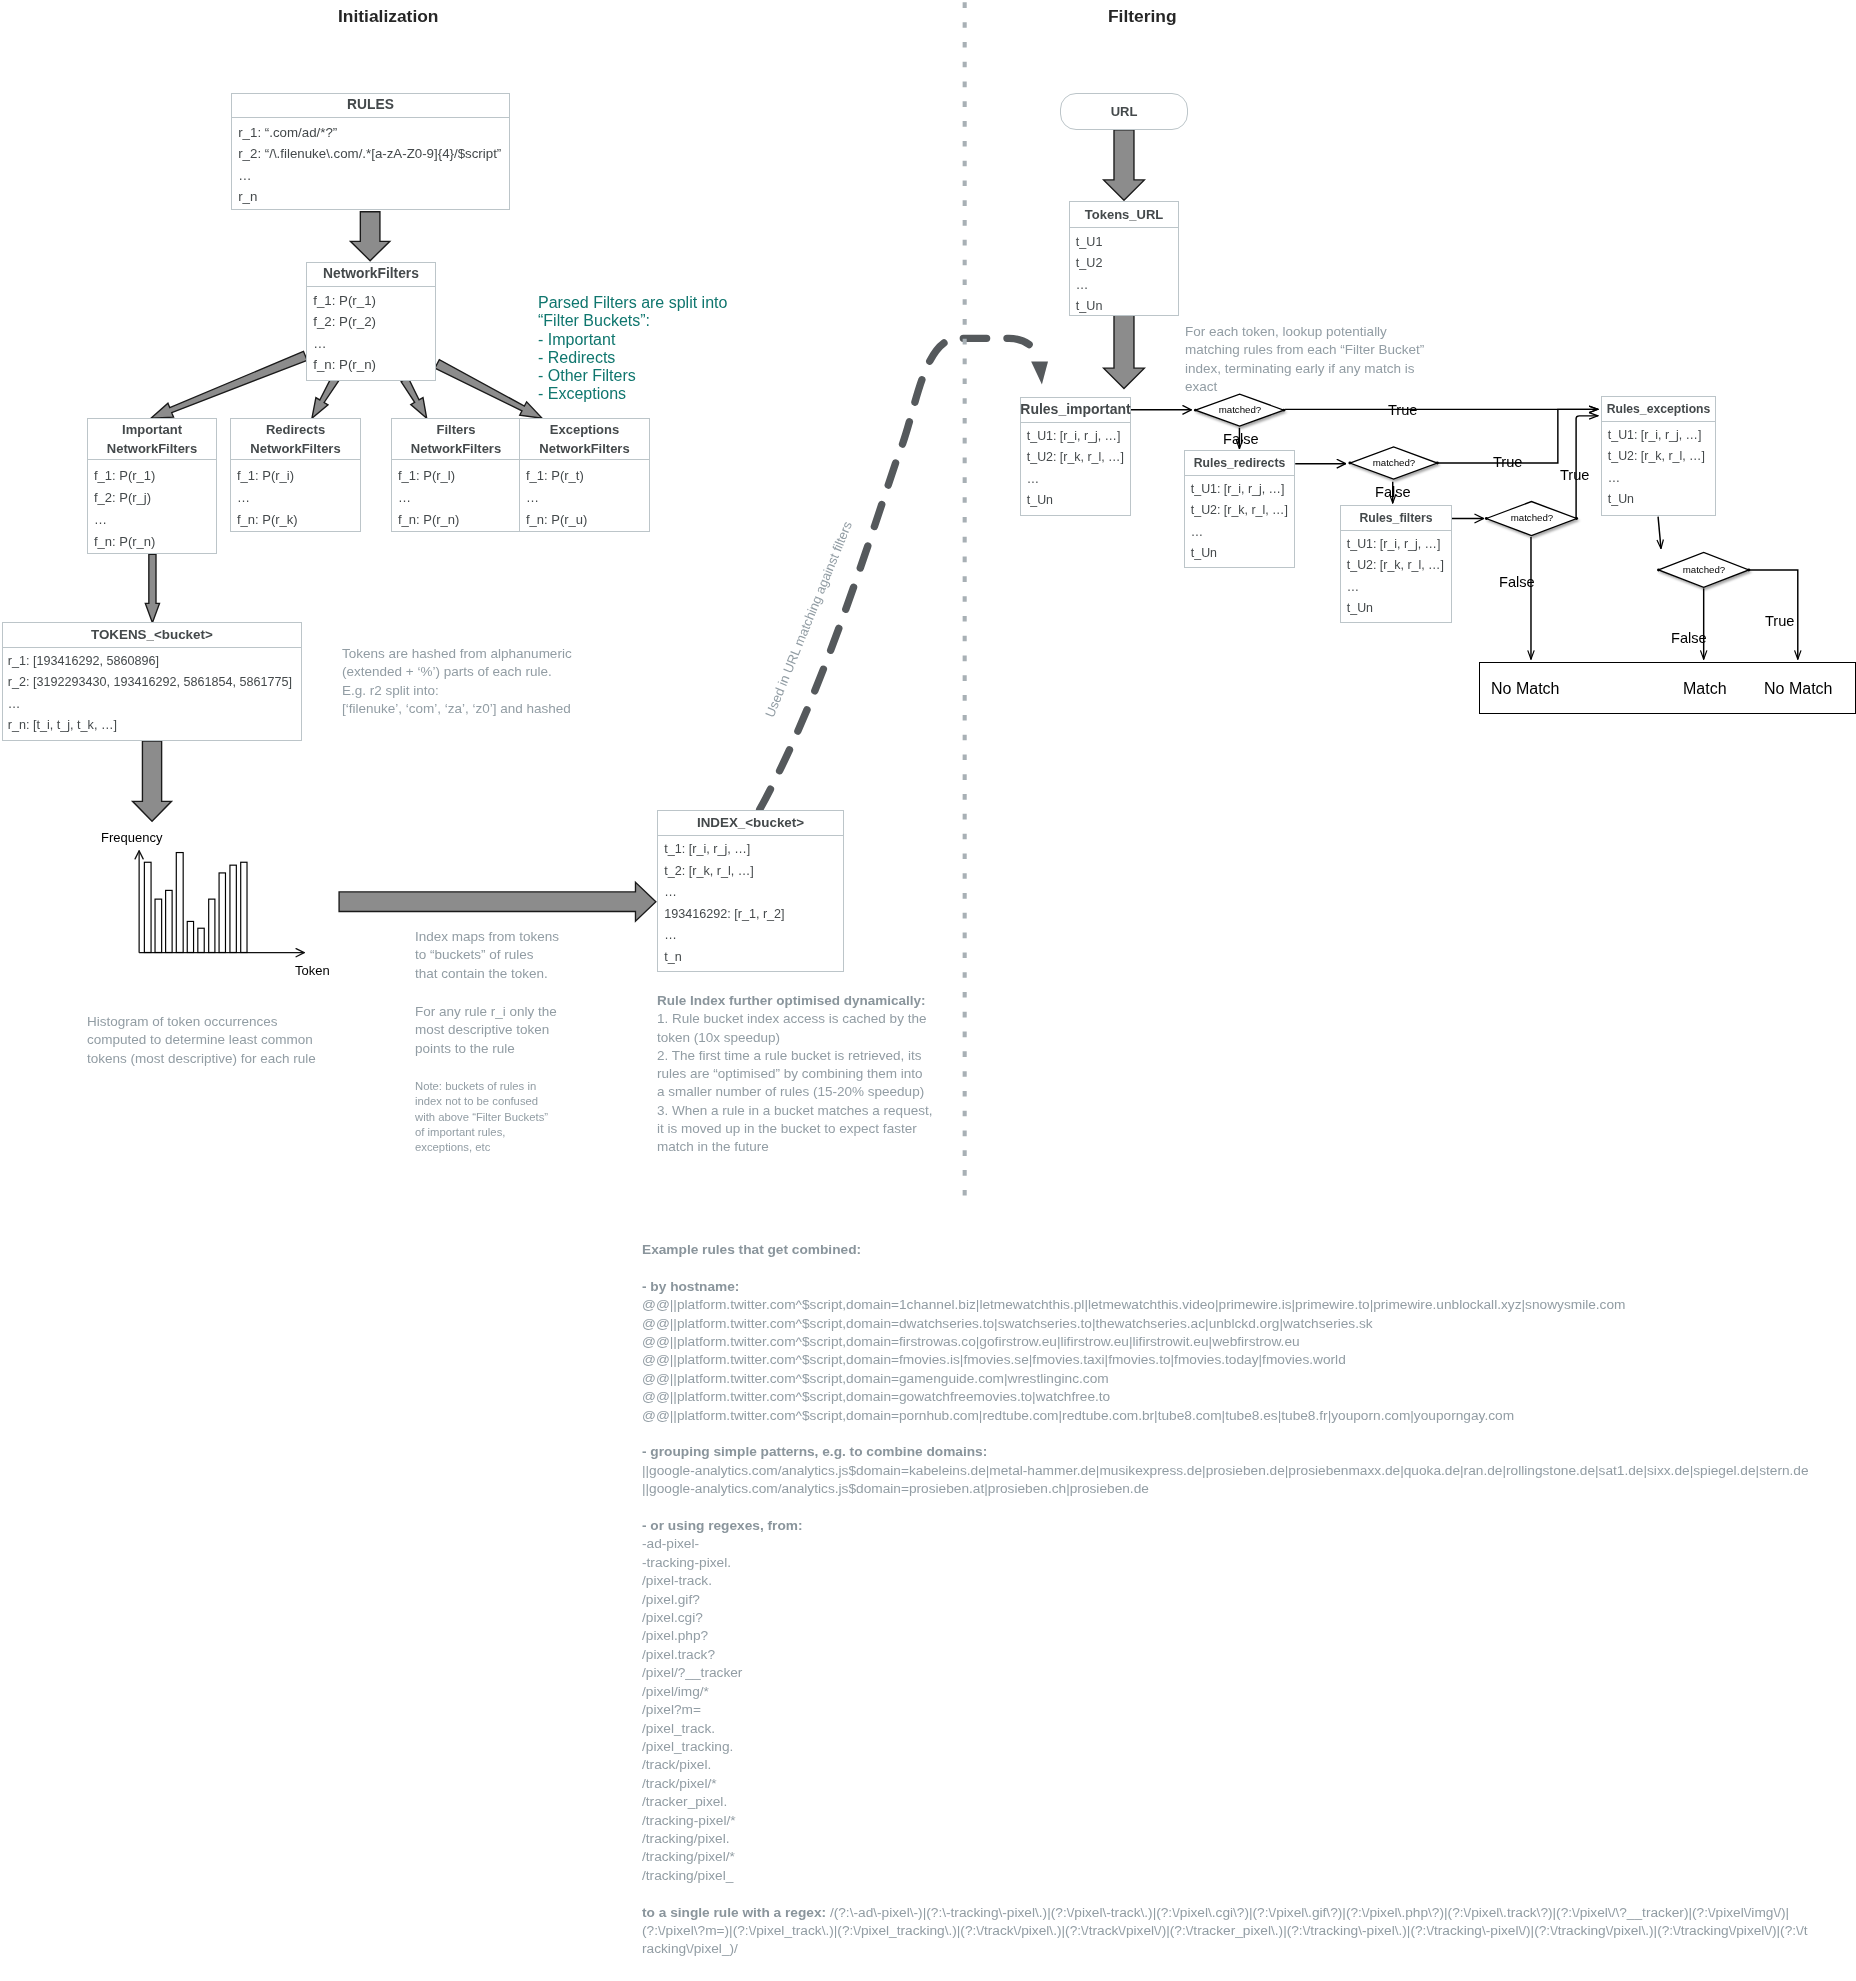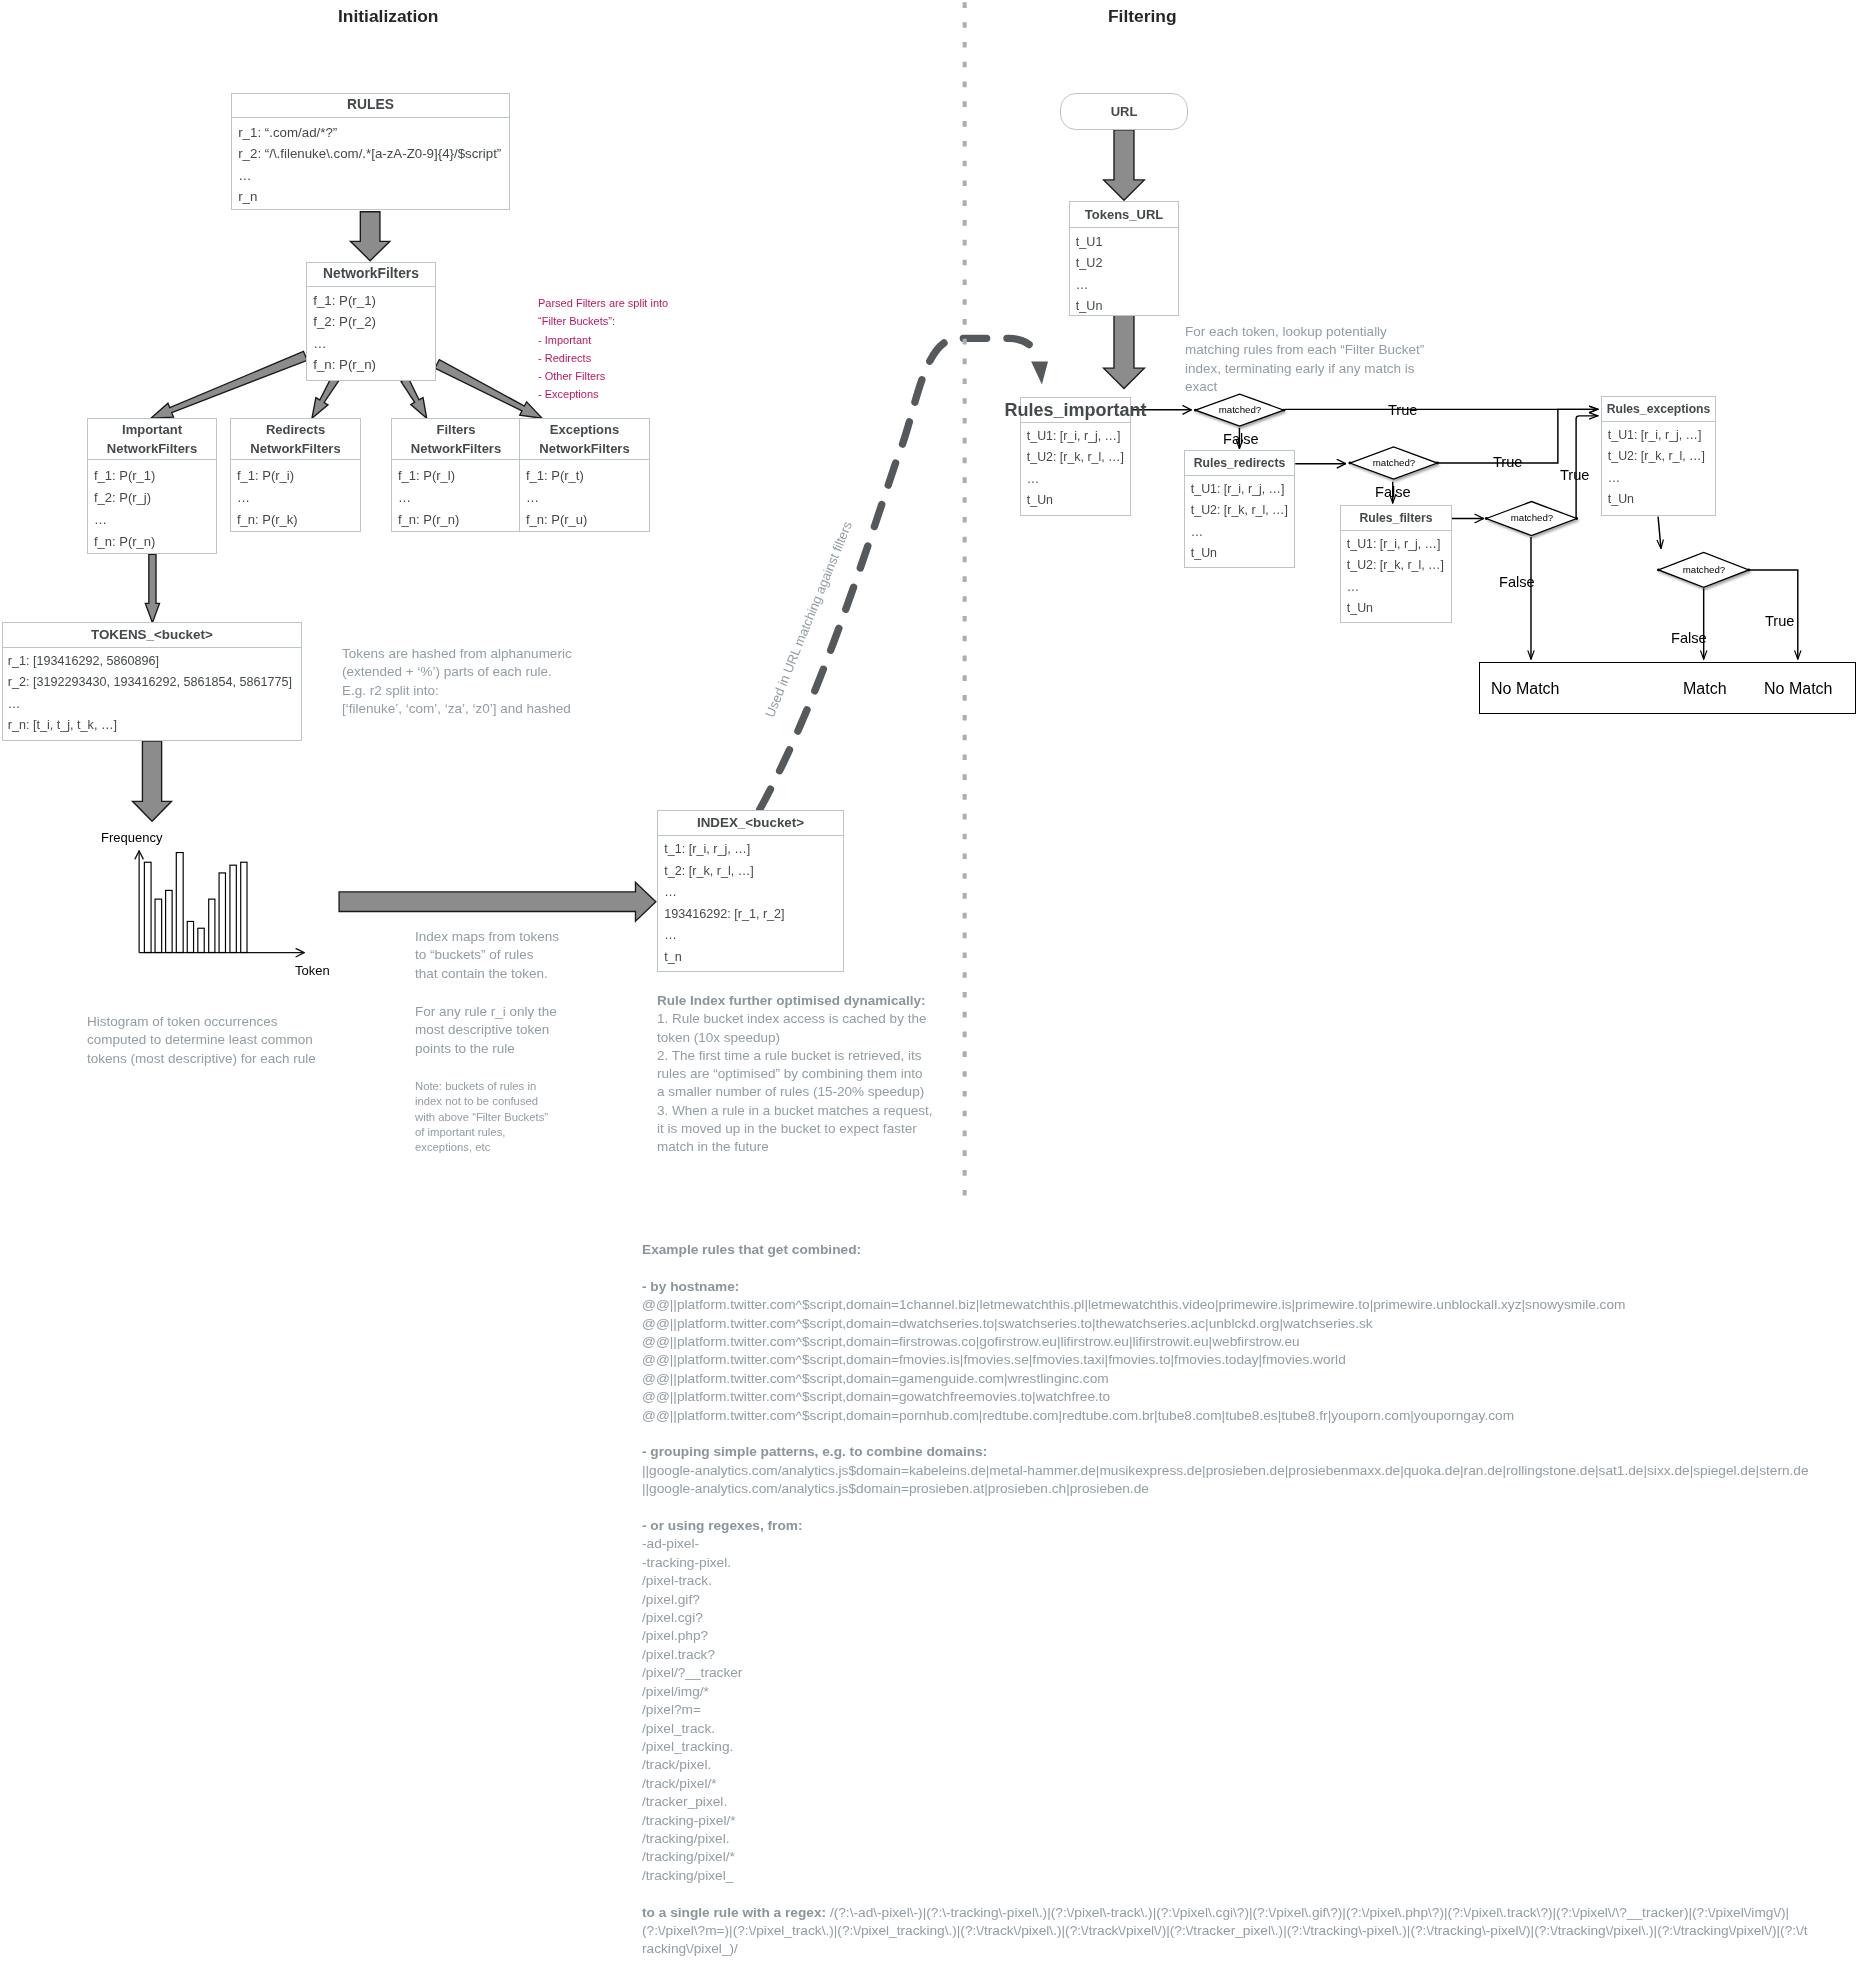"Parsed Filters are split into" div.note { color: #be185d -> #0f766e; font-size: 11px -> 16px }
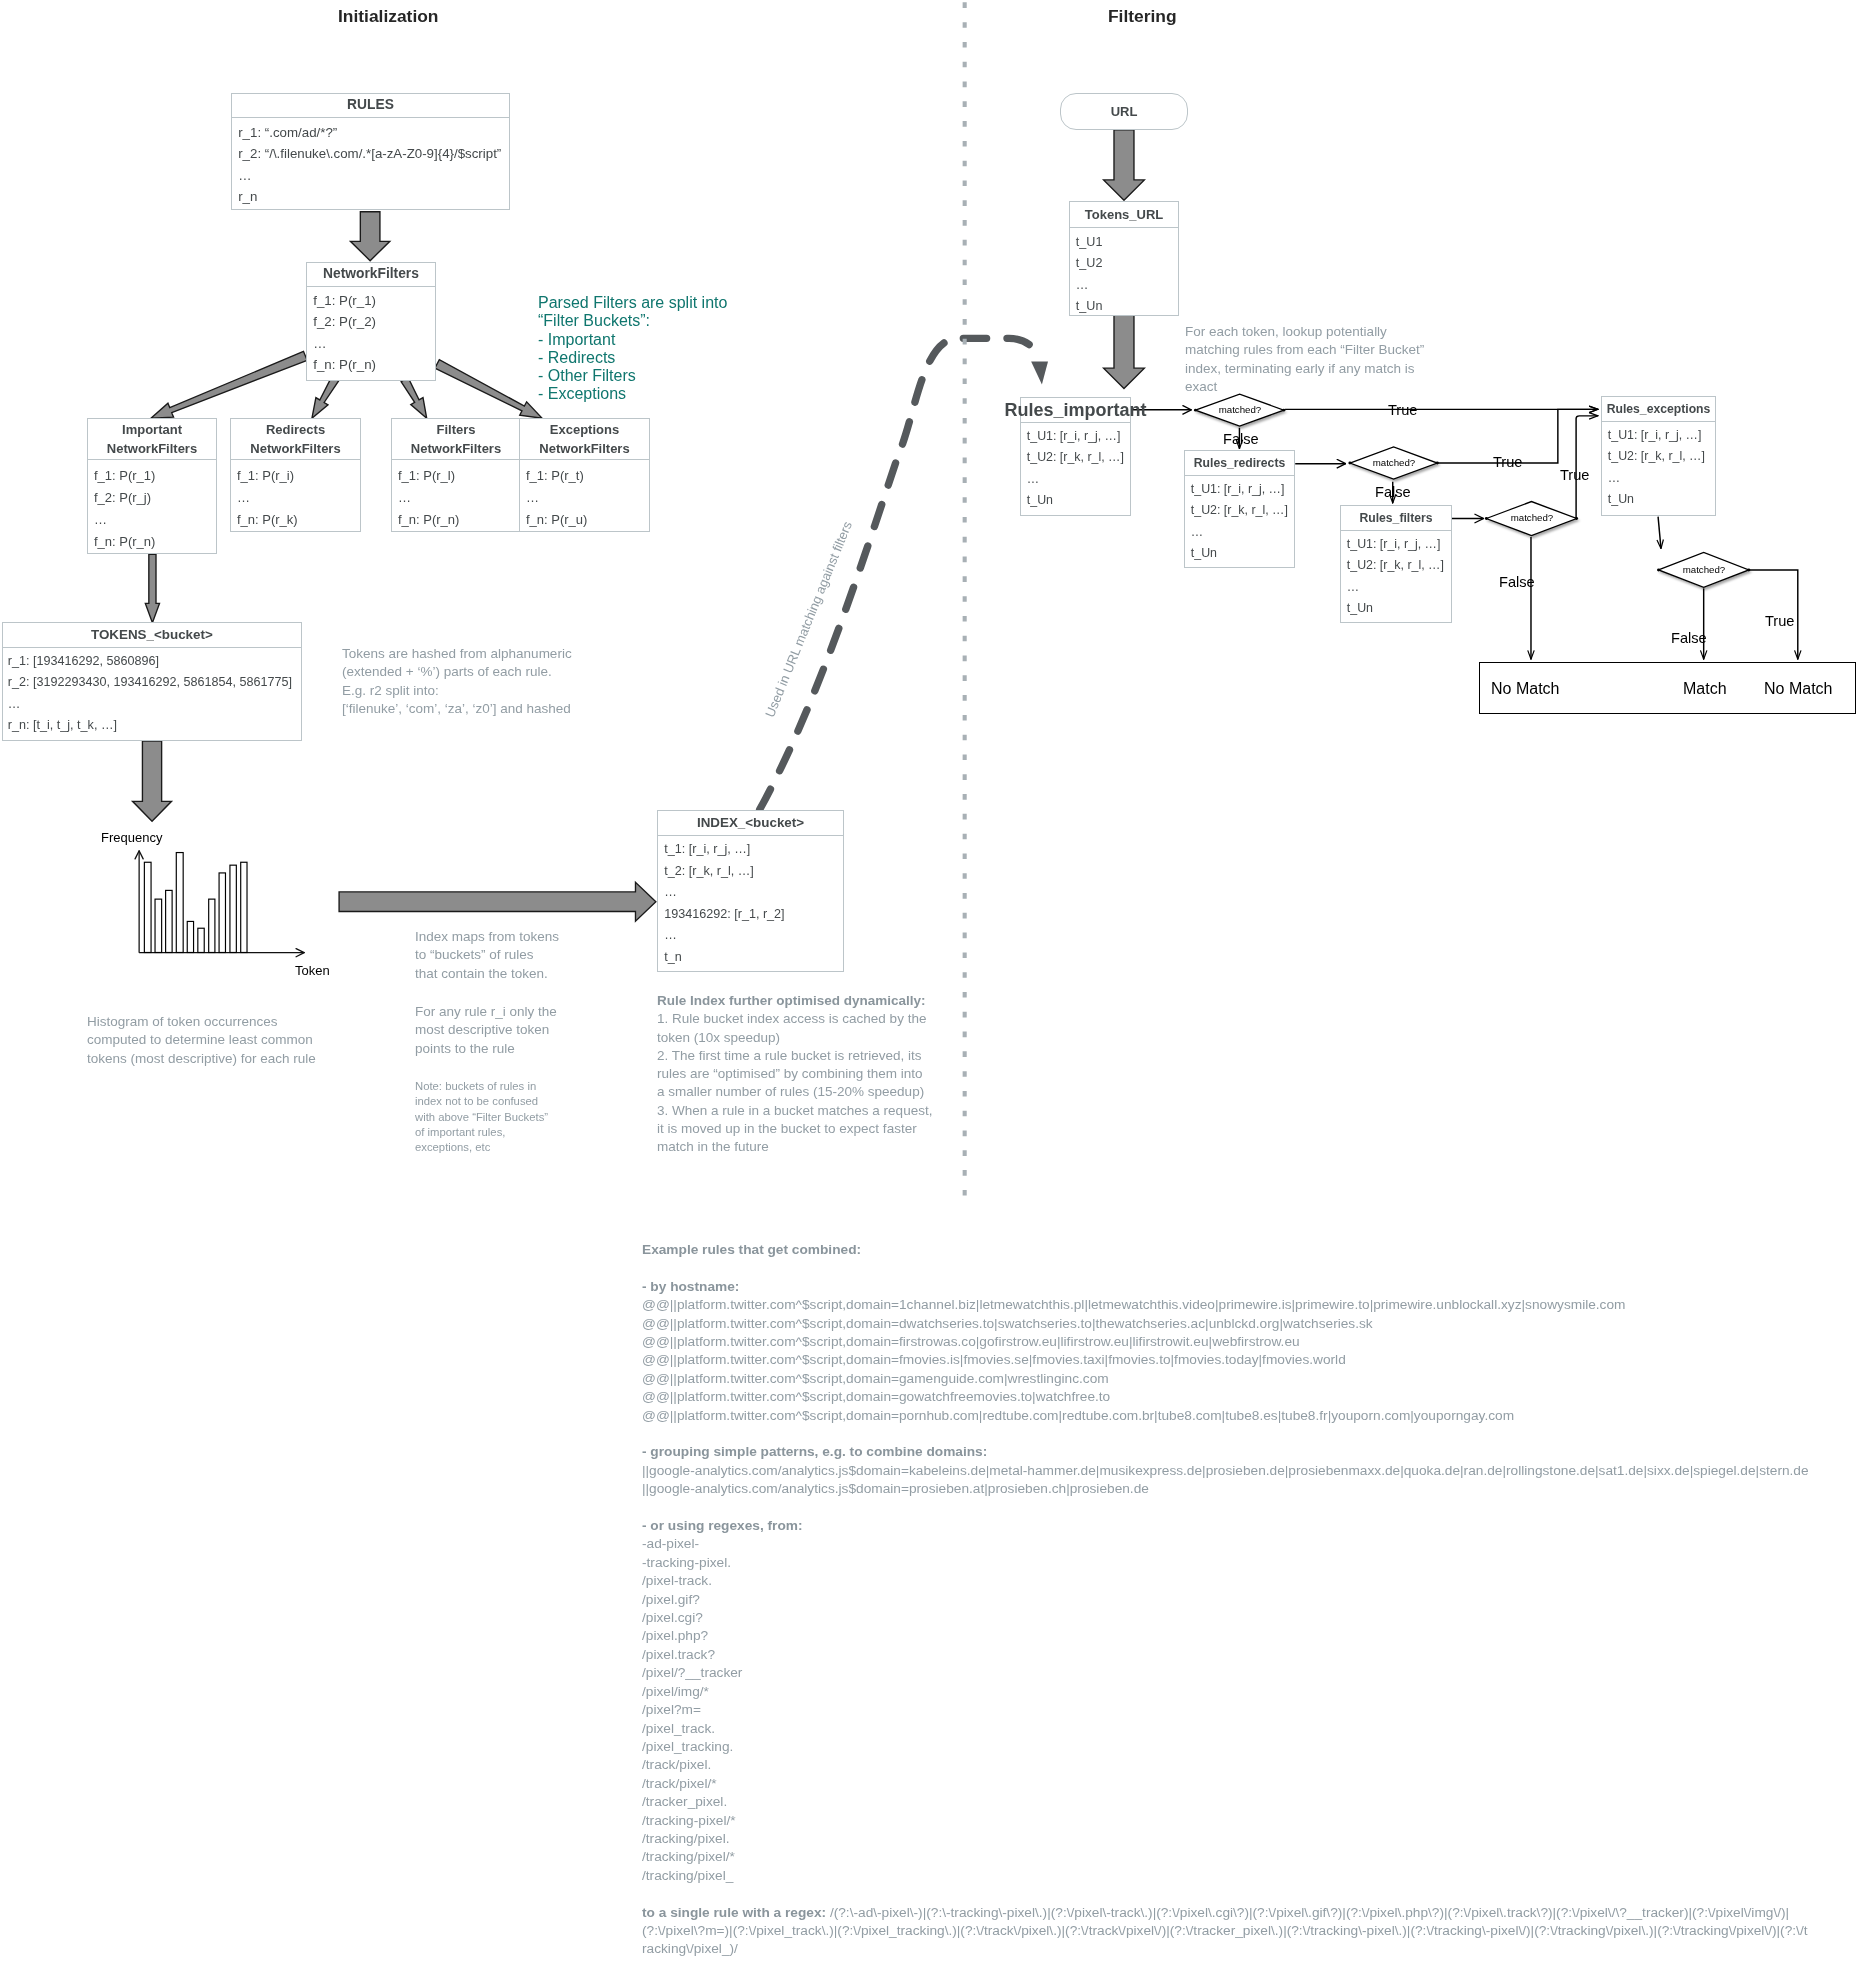"Rules_important" div.hdr { font-size: 18px -> 14px; justify-content: flex-end -> none }
